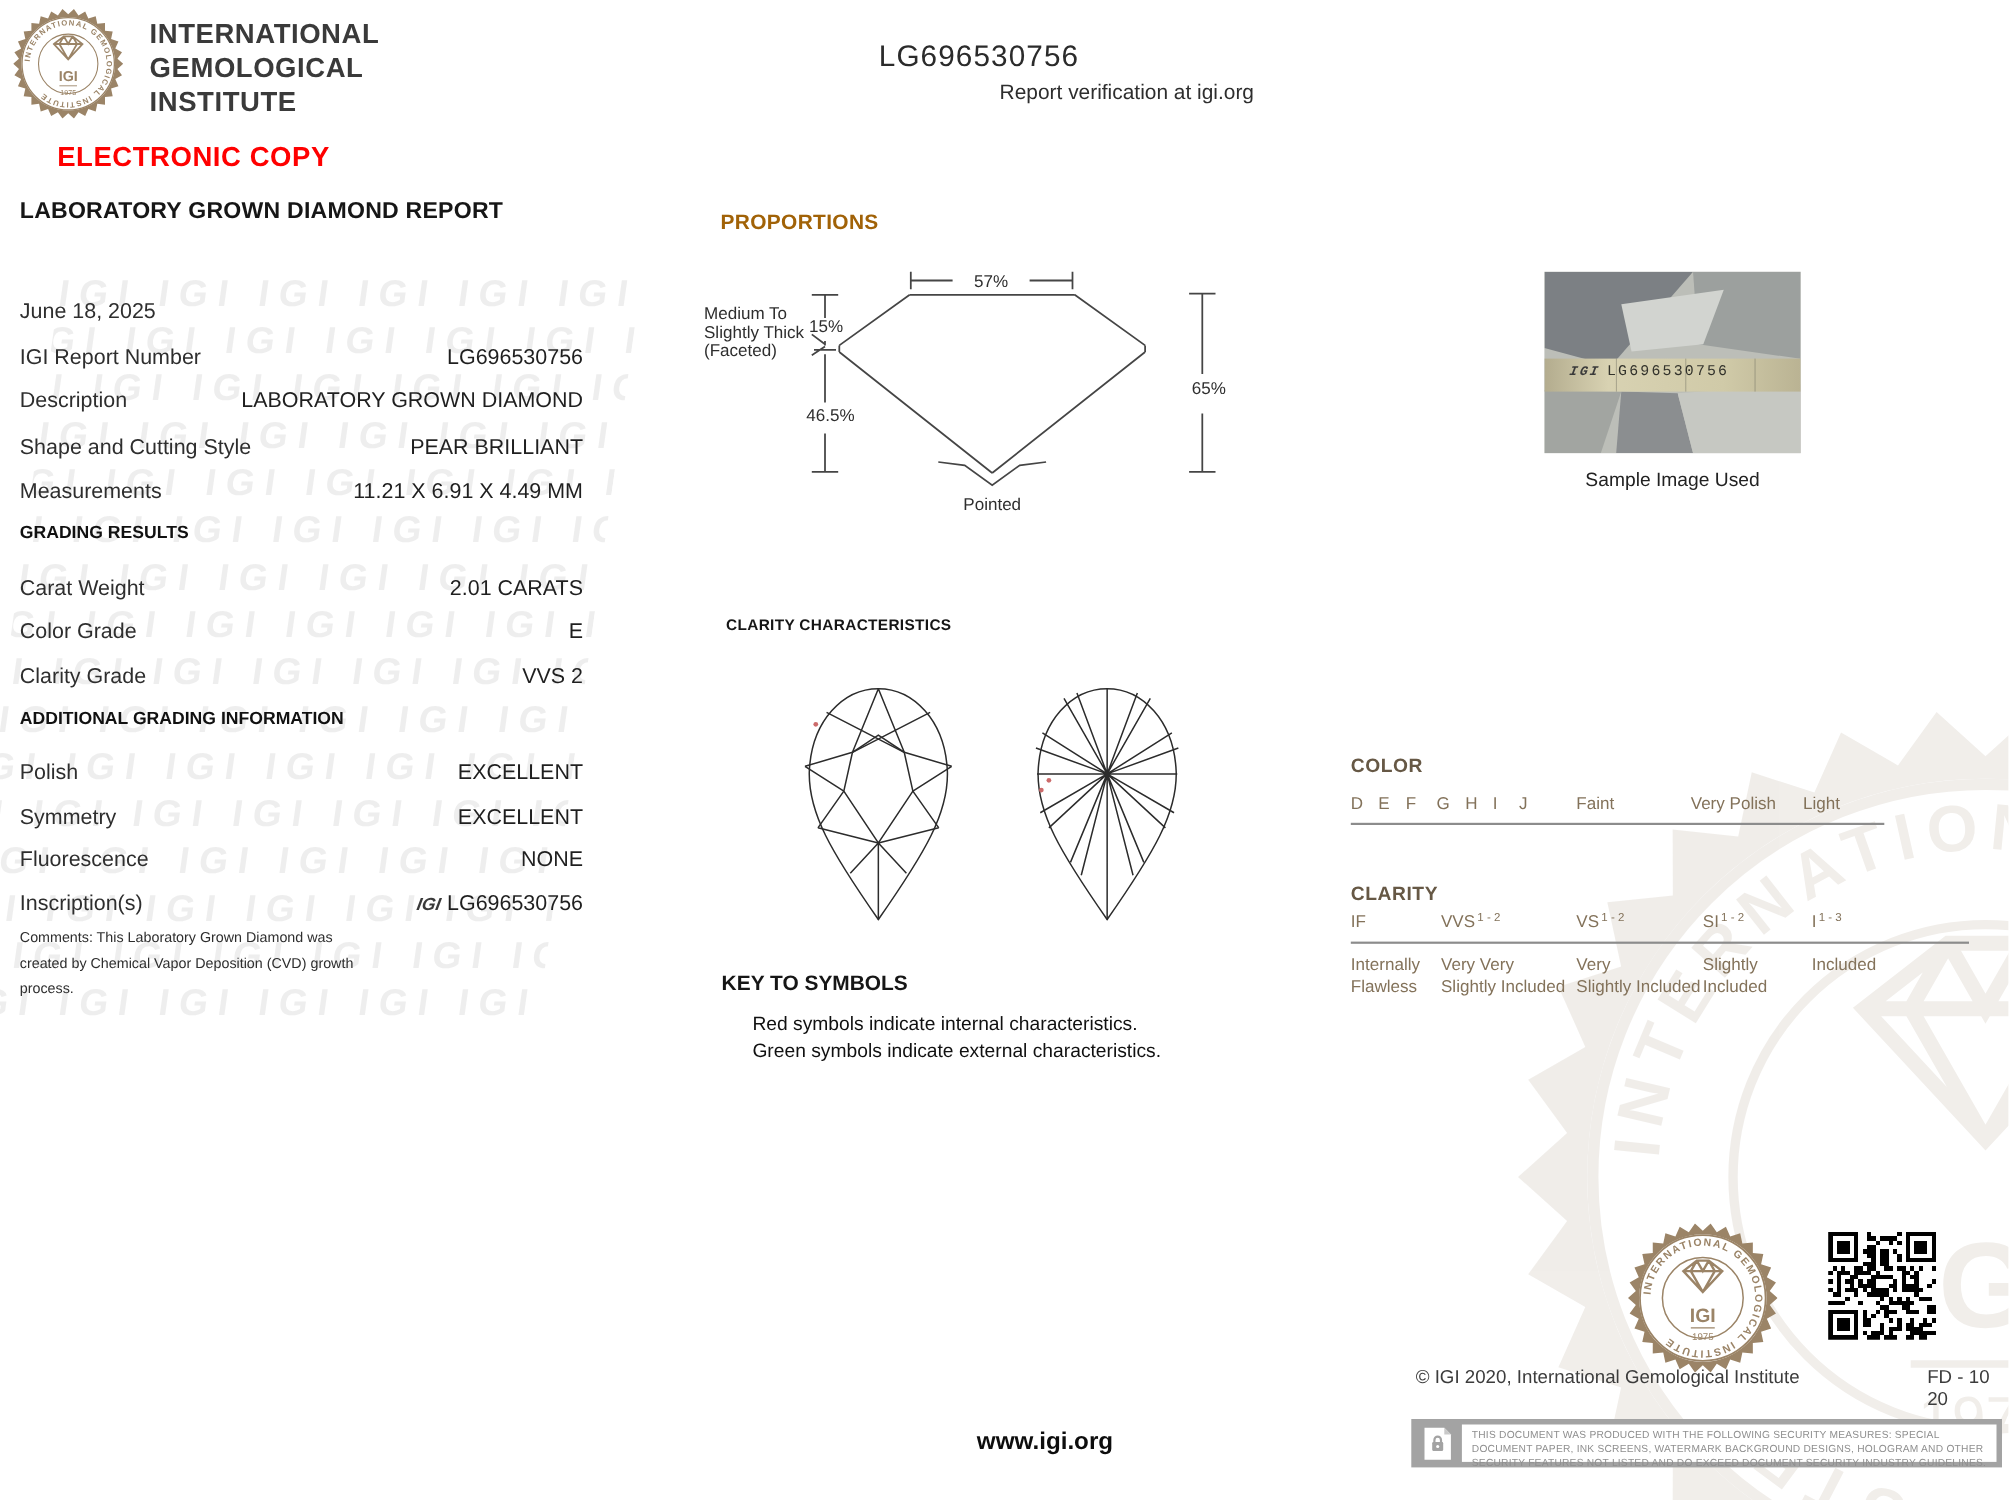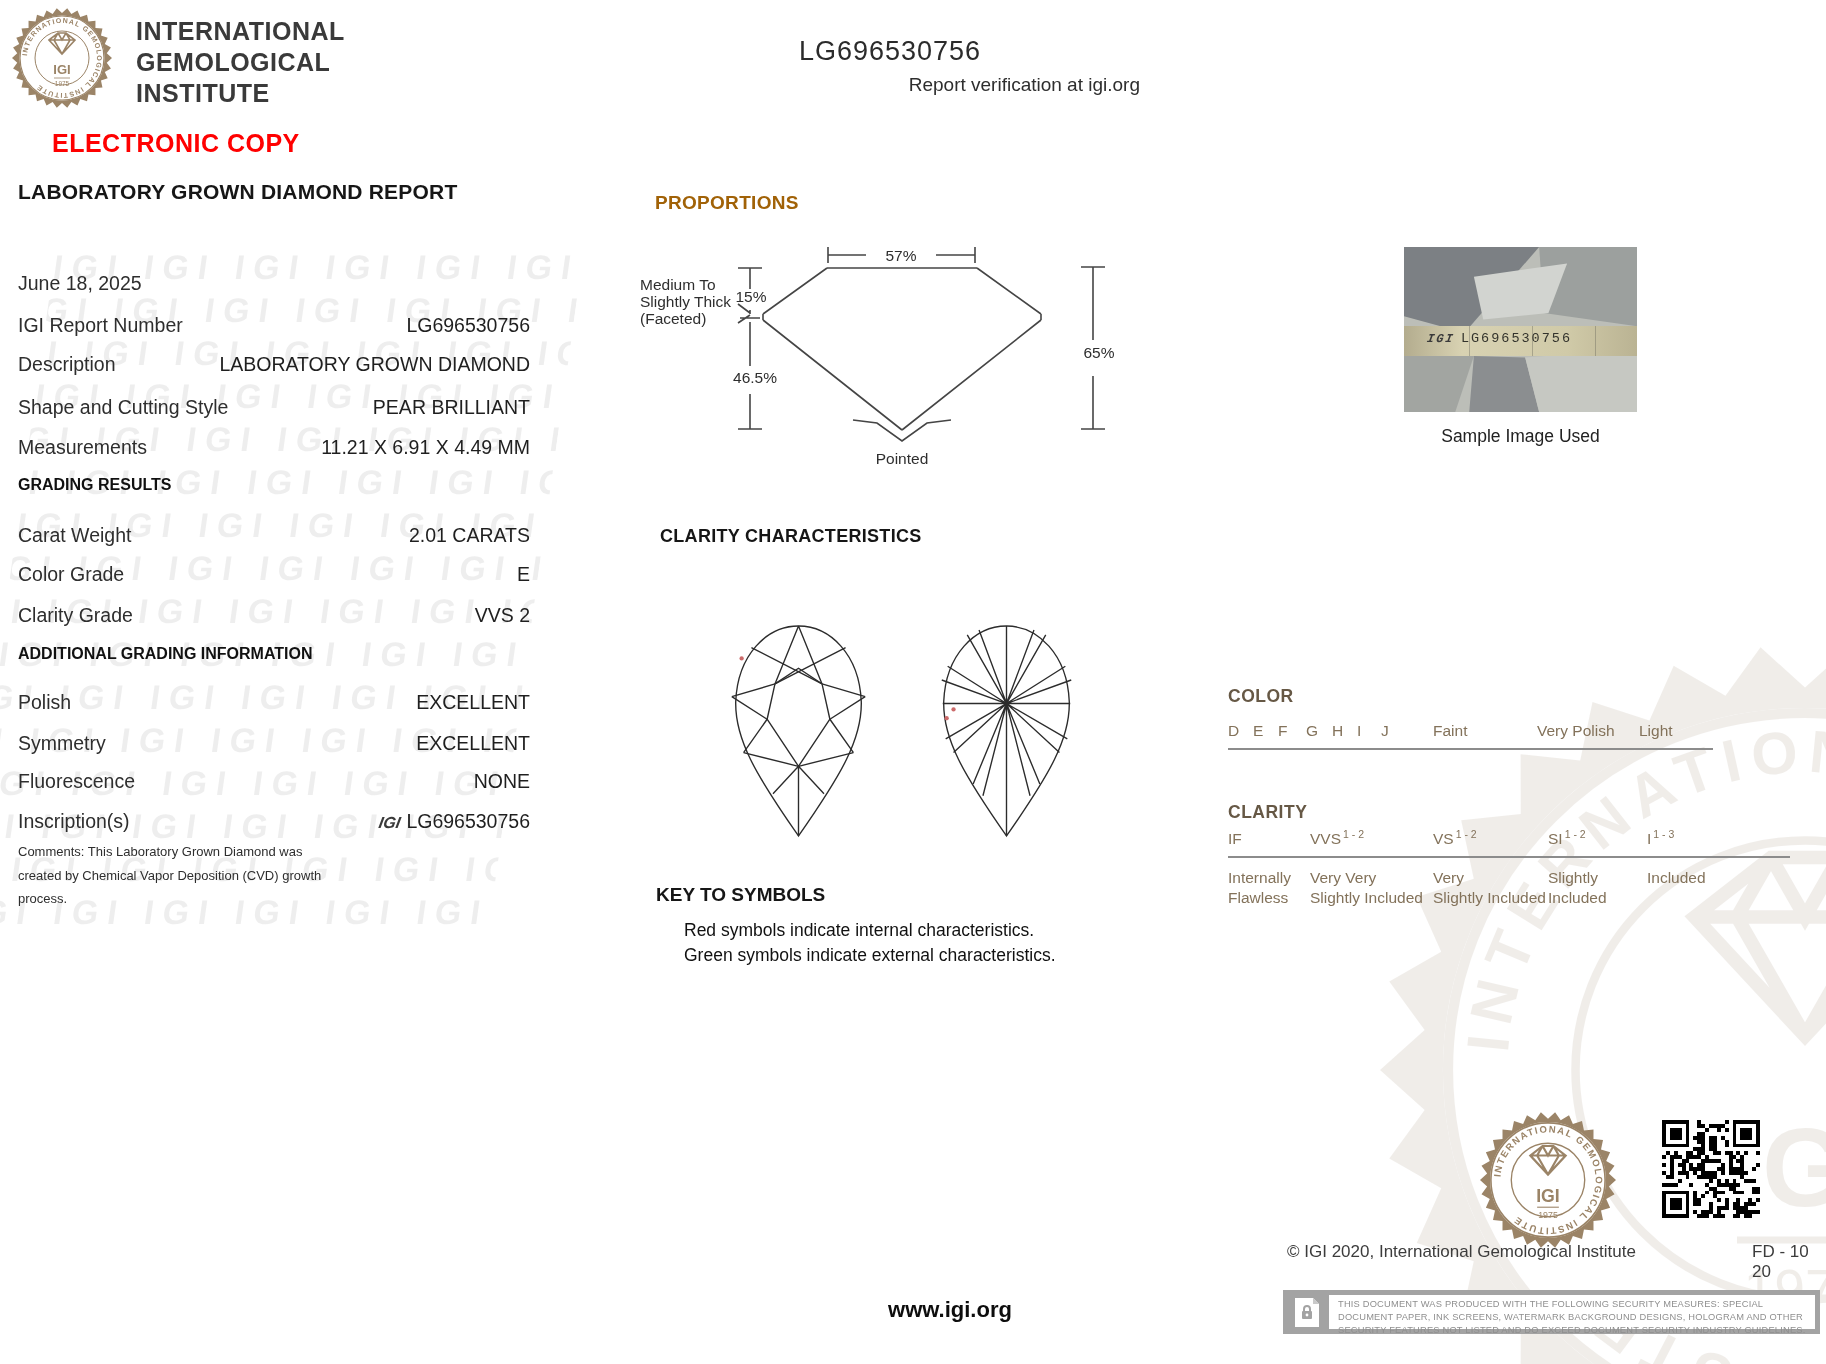"CLARITY CHARACTERISTICS" .cc-title { font-size: 18px -> 14px; top: 526px -> 560px }
